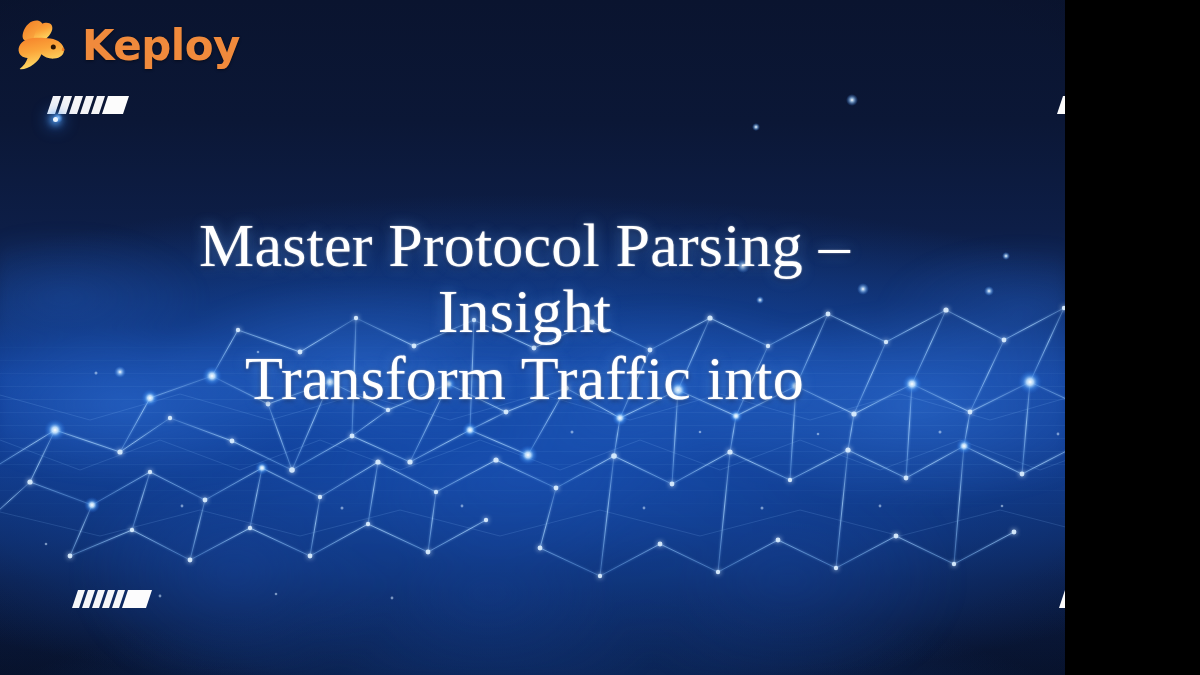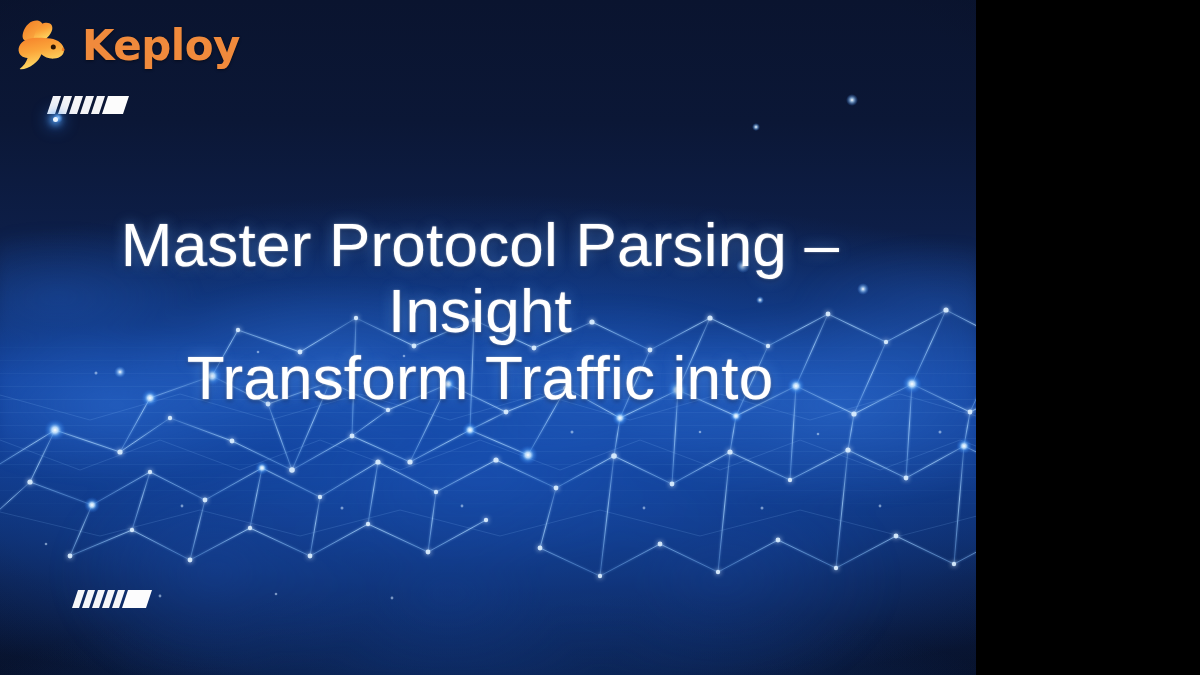"Keploy" .cover { width: 976px -> 1065px }
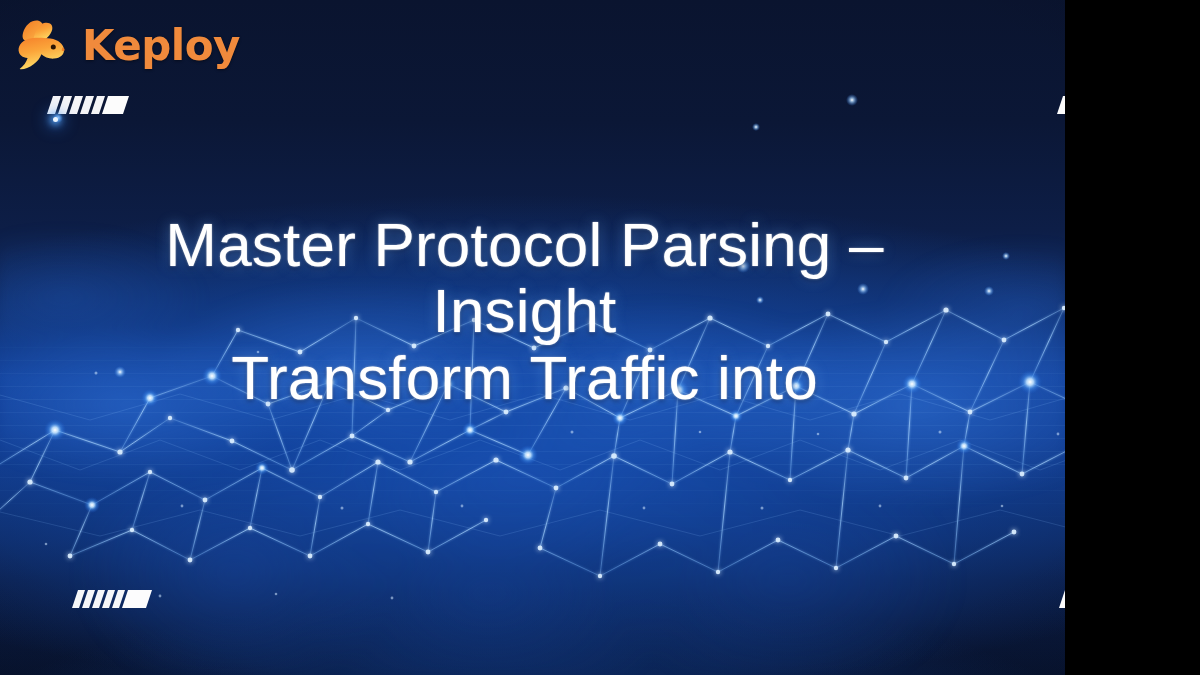"Master Protocol Parsing –" .title { font-family: Liberation Sans, sans-serif -> Liberation Serif, serif }
